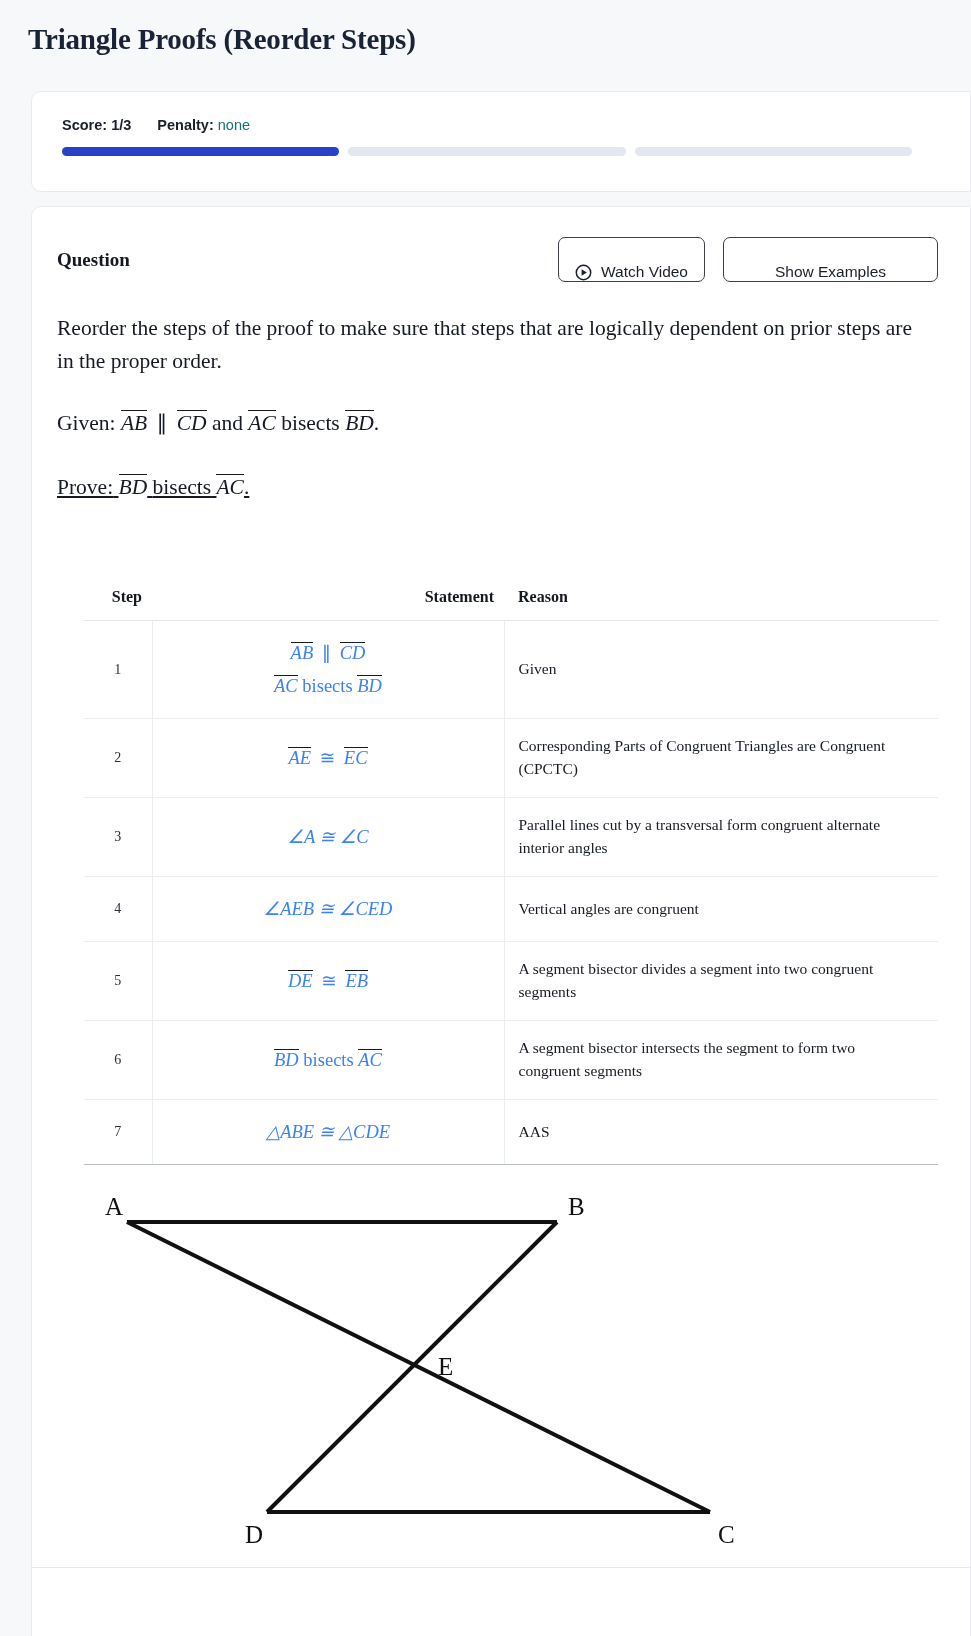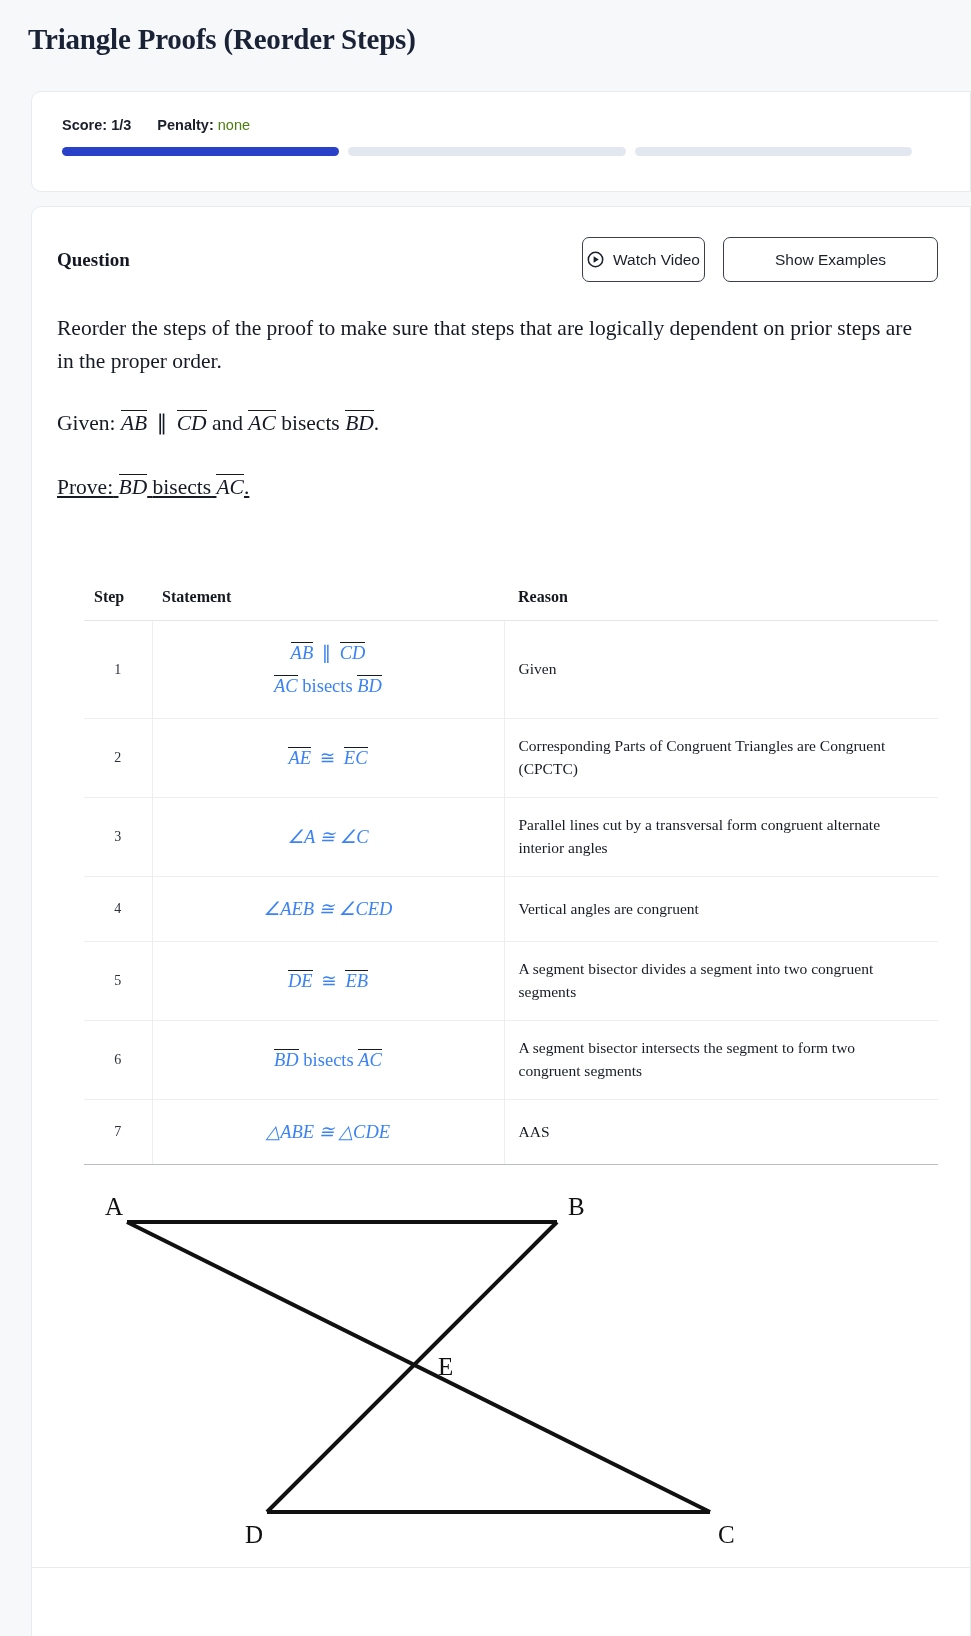"none" .penalty-value { color: #4d7c0f -> #0f766e }
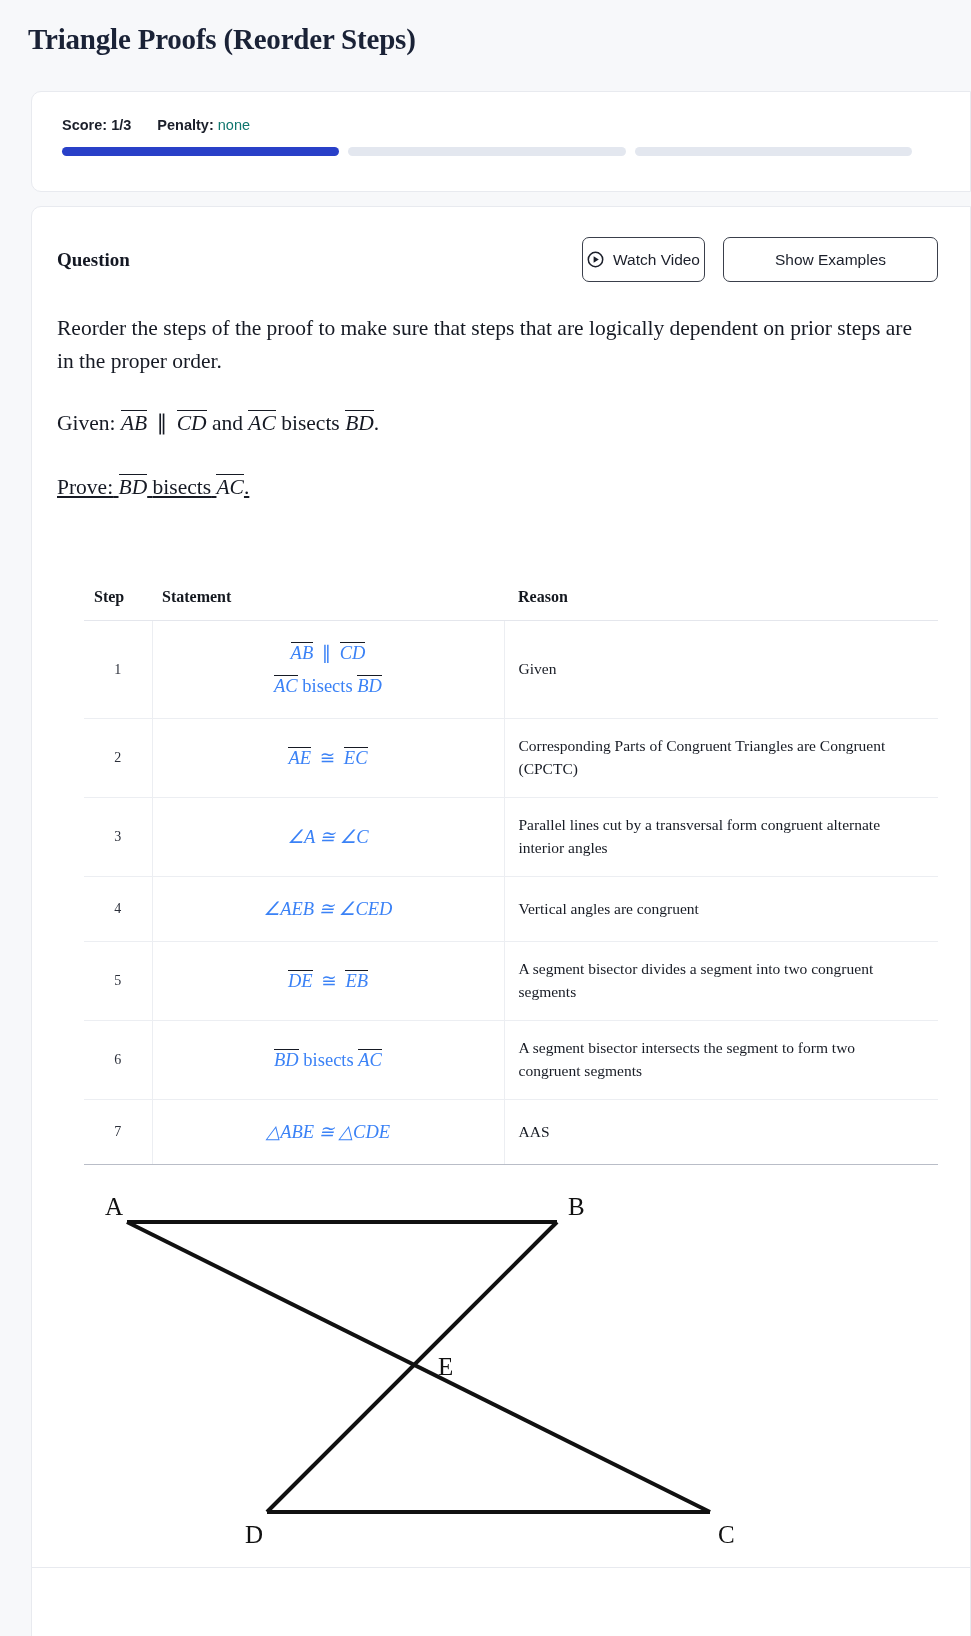"Watch Video" .btn { align-items: center -> flex-end; padding: 0 4px -> 0 16px }
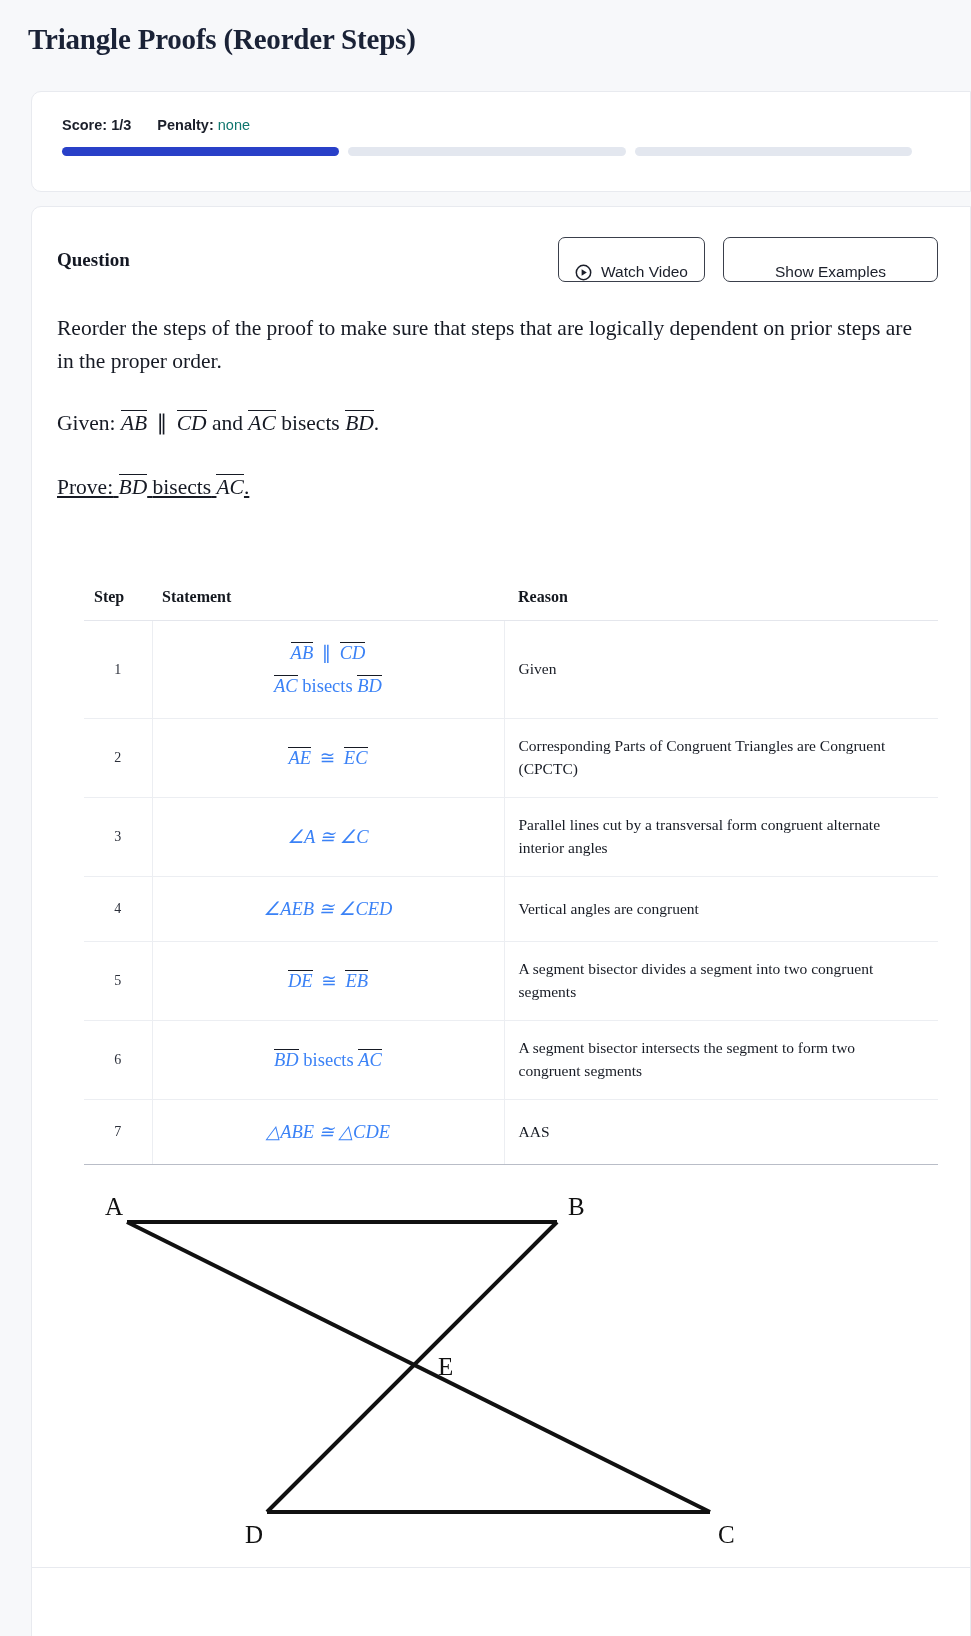"Step" table.proof th { text-align: left -> right }
